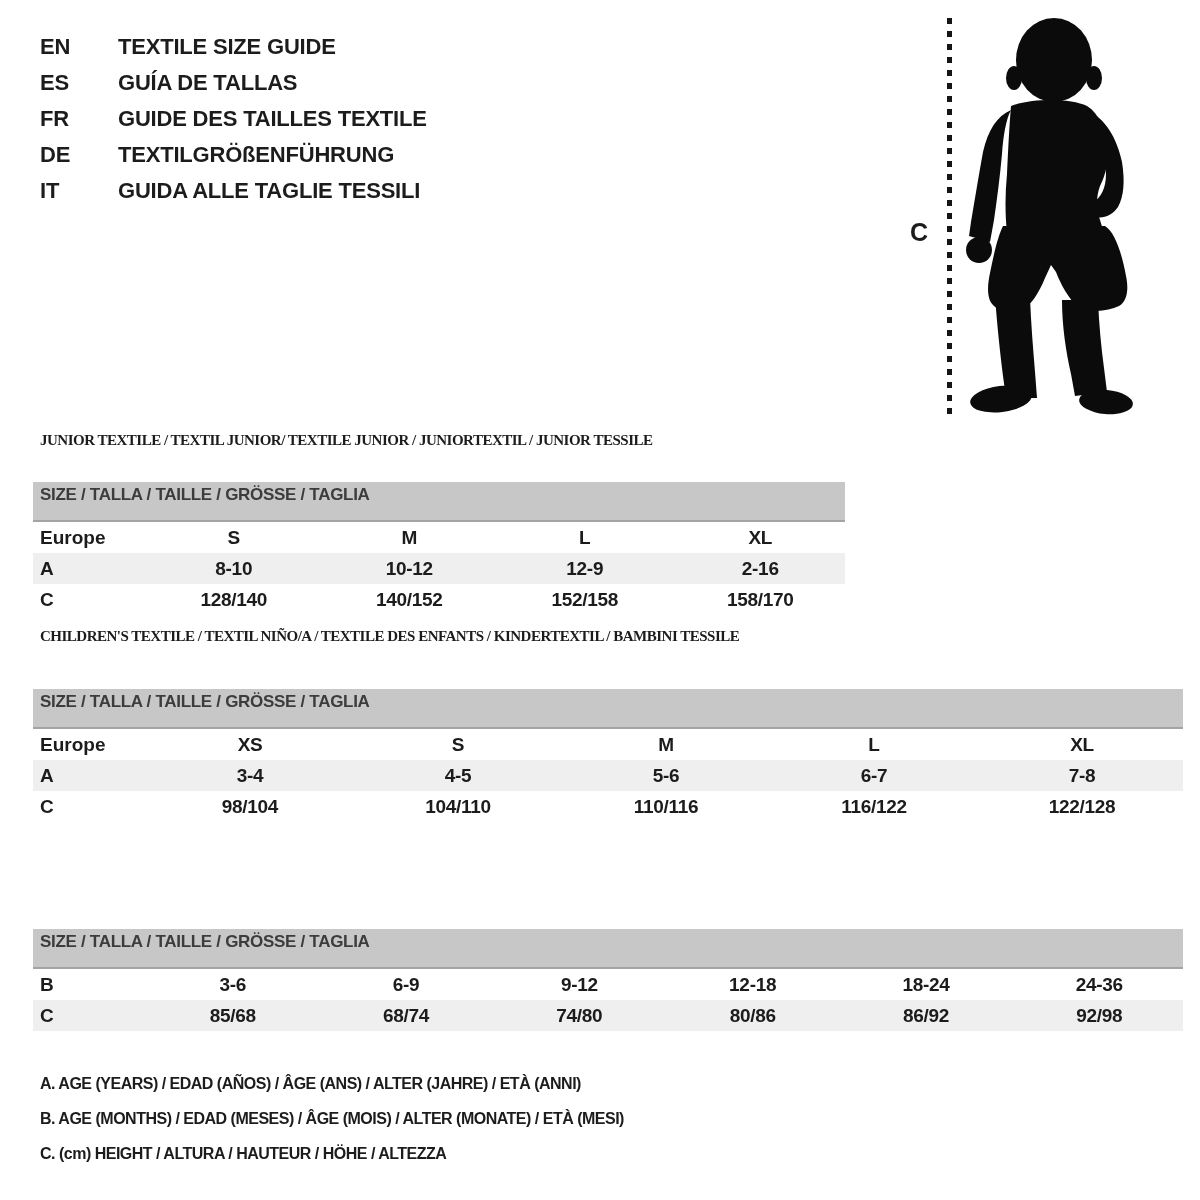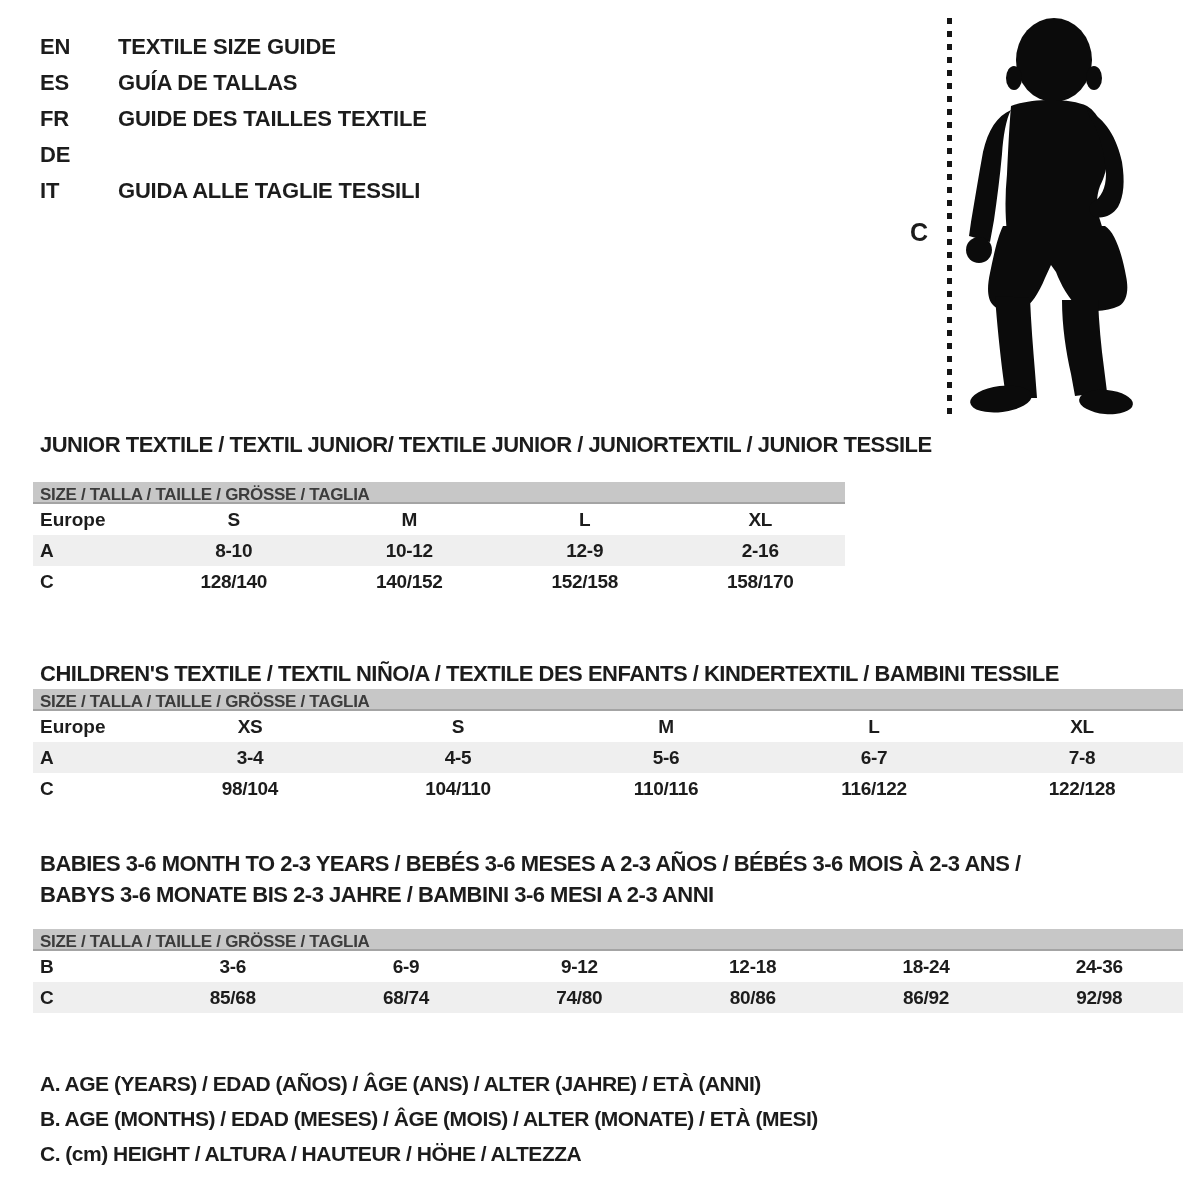"TEXTILGRÖßENFÜHRUNG" span.lang-label { html: none -> <span>TEXTILGRÖßENFÜHRUNG</span> }
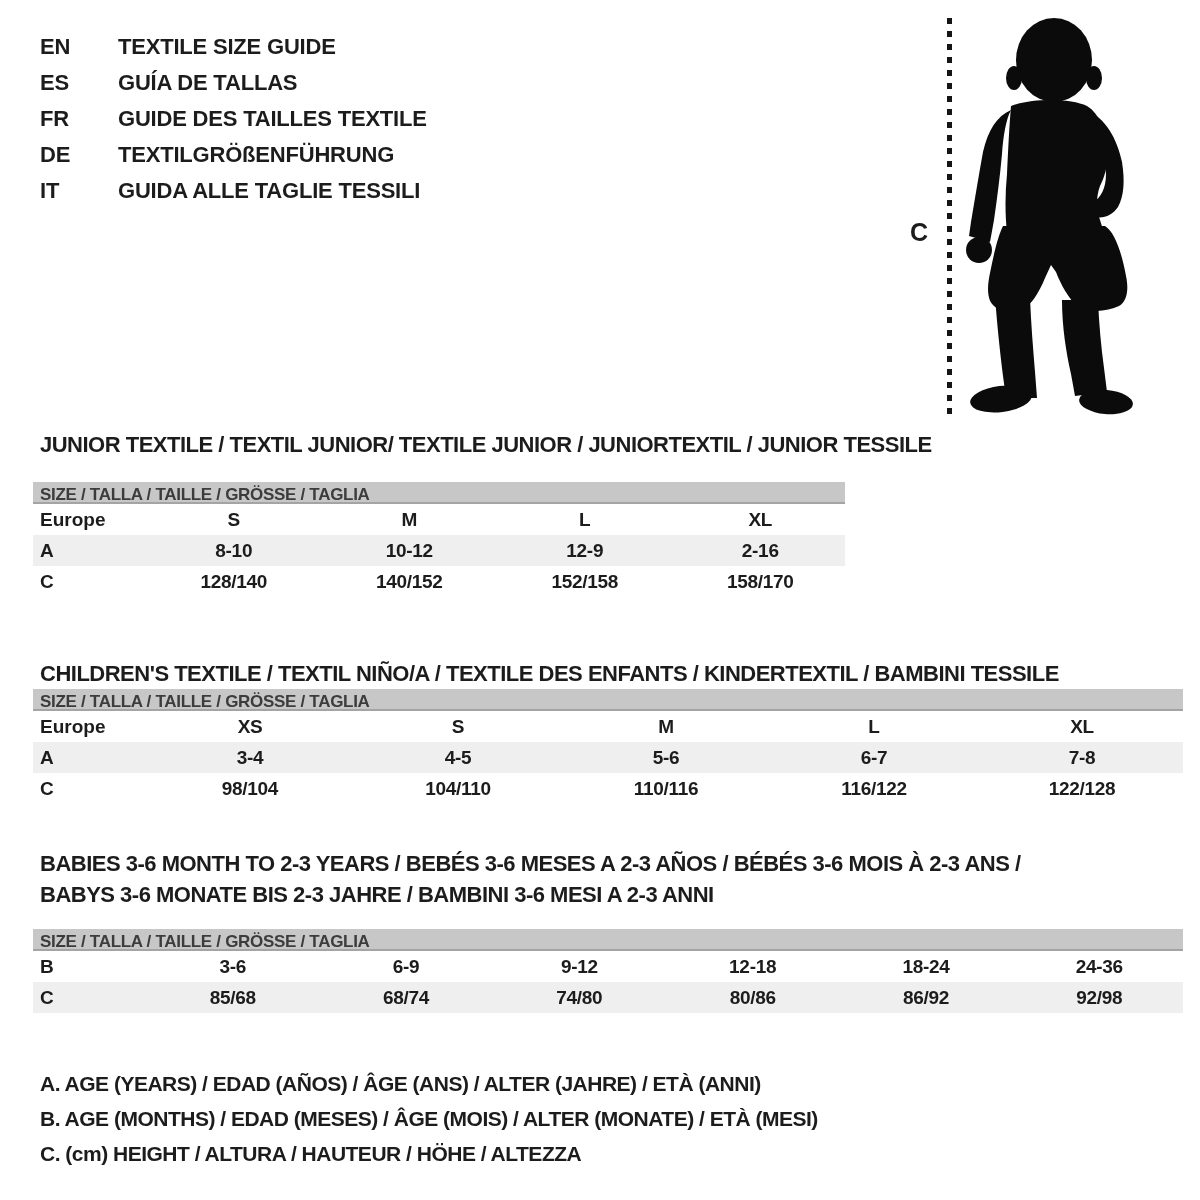"JUNIOR TEXTILE / TEXTIL JUNIOR/" .sec-title { font-family: none -> Liberation Serif, serif; font-size: 22px -> 15px }
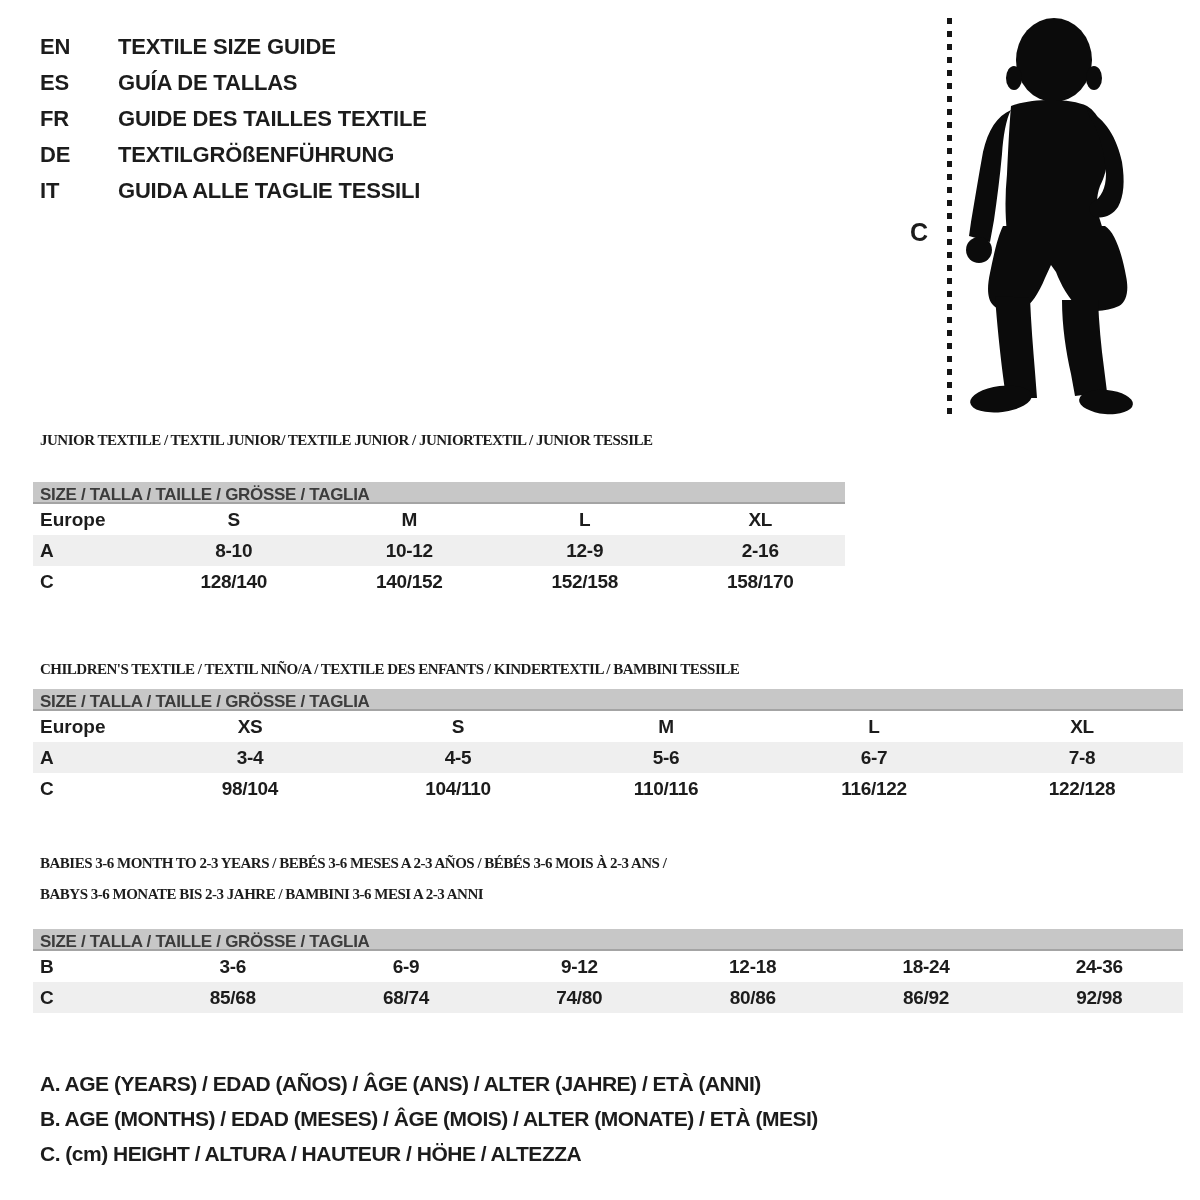"SIZE / TALLA / TAILLE" .band { height: 22px -> 40px }
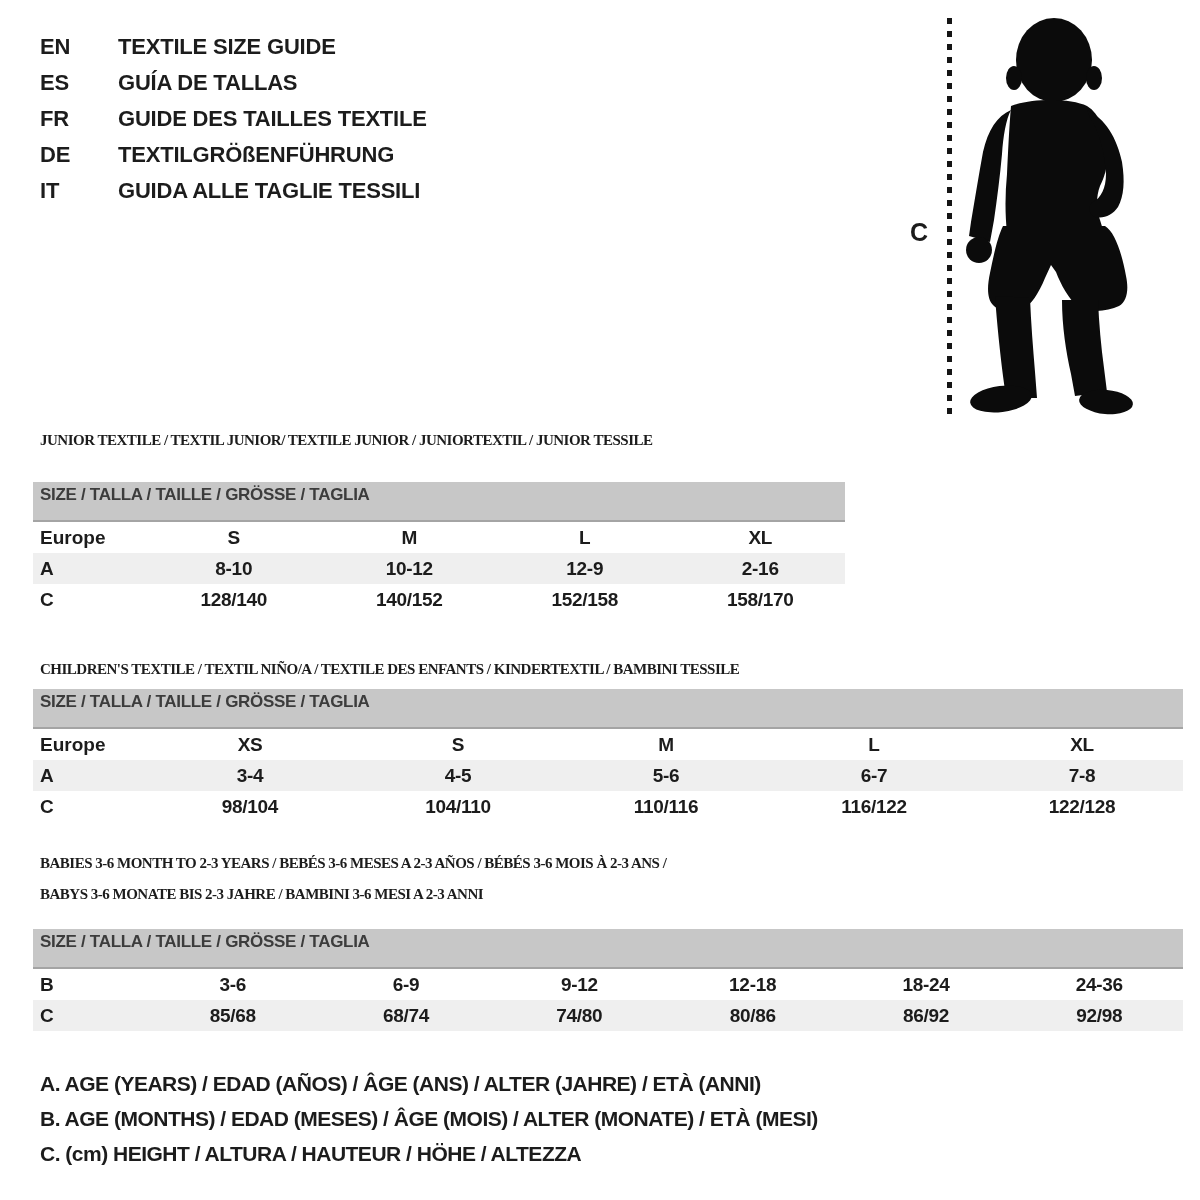"CHILDREN'S TEXTILE / TEXTIL NIÑO/A" .title-children { top: 661px -> 628px }
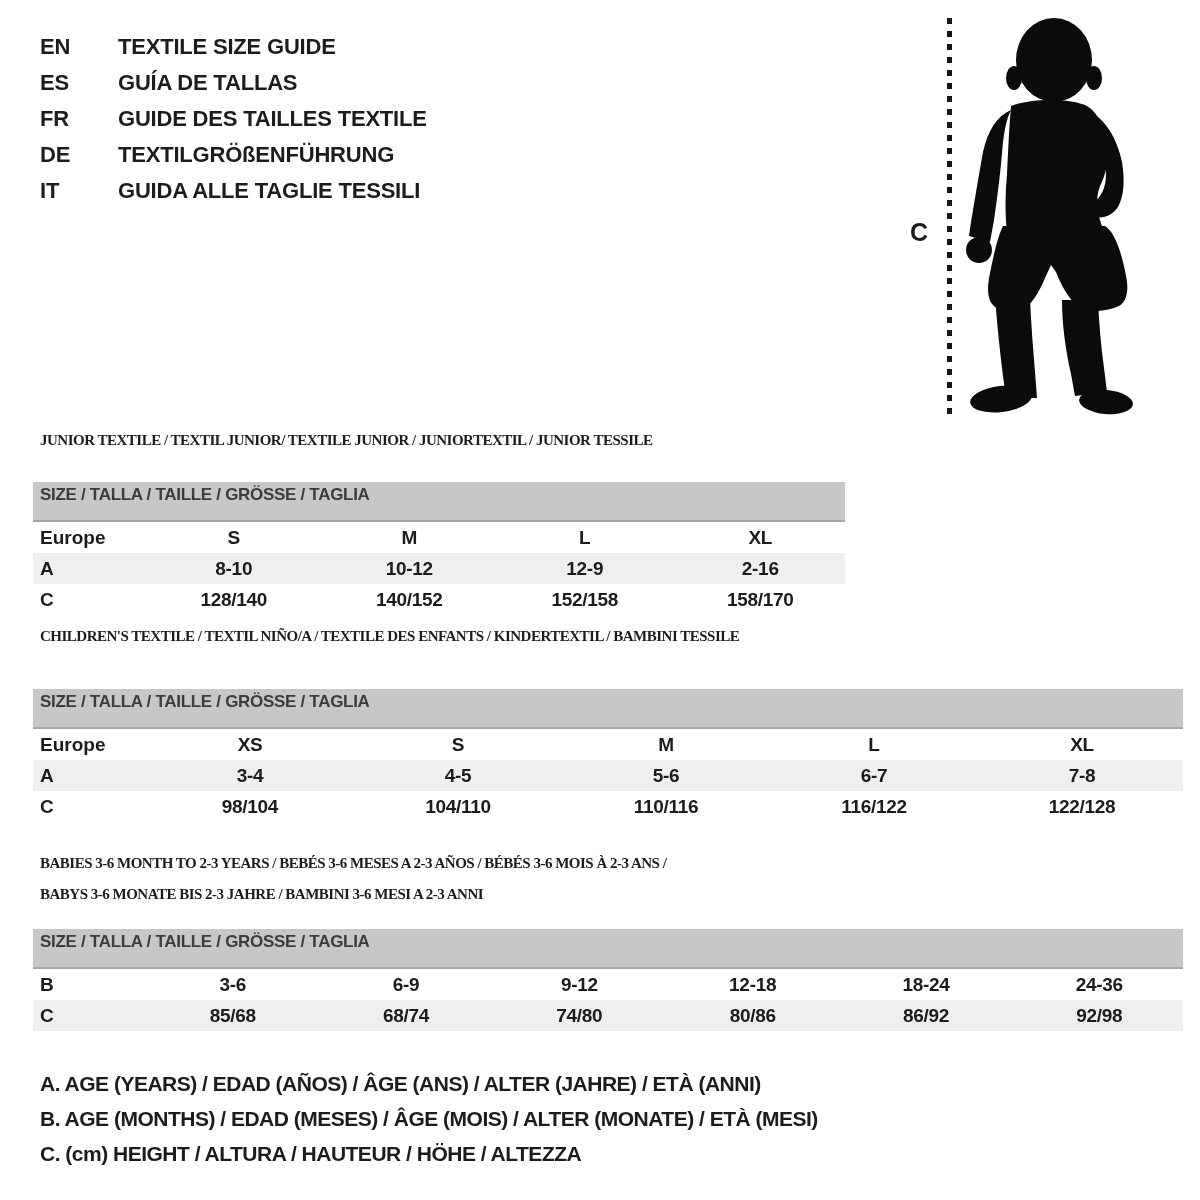"BABIES 3-6 MONTH TO 2-3" div.sec-title { html: <div> <div>BABIES 3-6 MONTH TO 2-3 YEARS / BEBÉS 3-6 MESES A 2-3 AÑOS / BÉBÉS 3-6 MOIS À 2-3 ANS /</div> <div>BABYS 3-6 MONATE BIS 2-3 JAHRE / BAMBINI 3-6 MESI A 2-3 ANNI</div> </div> -> none }
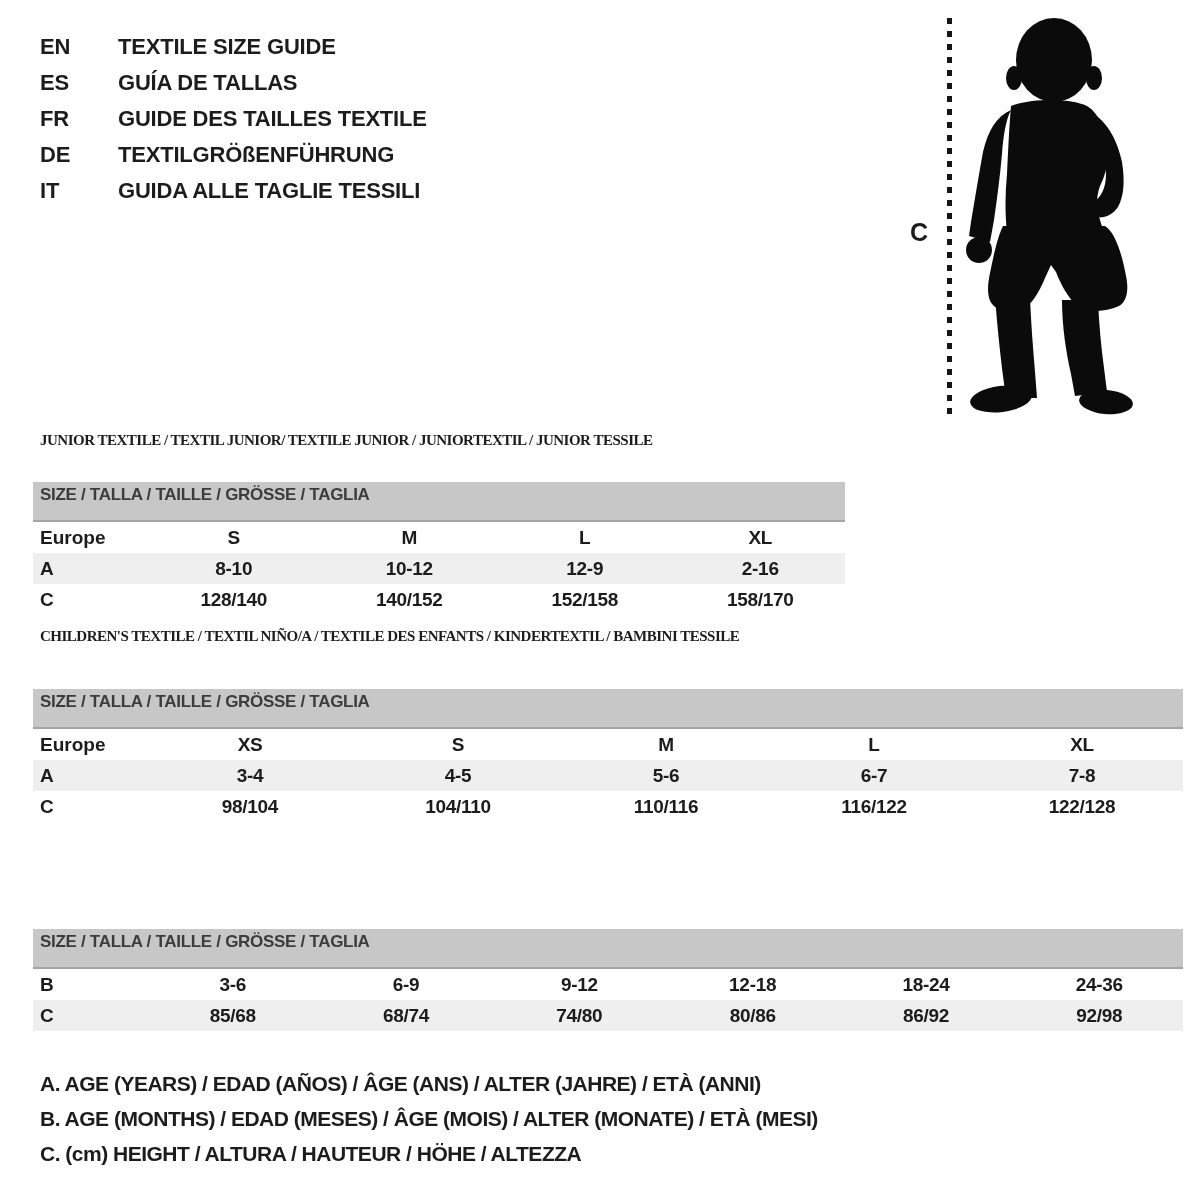"A. AGE (YEARS) / EDAD" .legend-line { font-size: 21px -> 16px }
